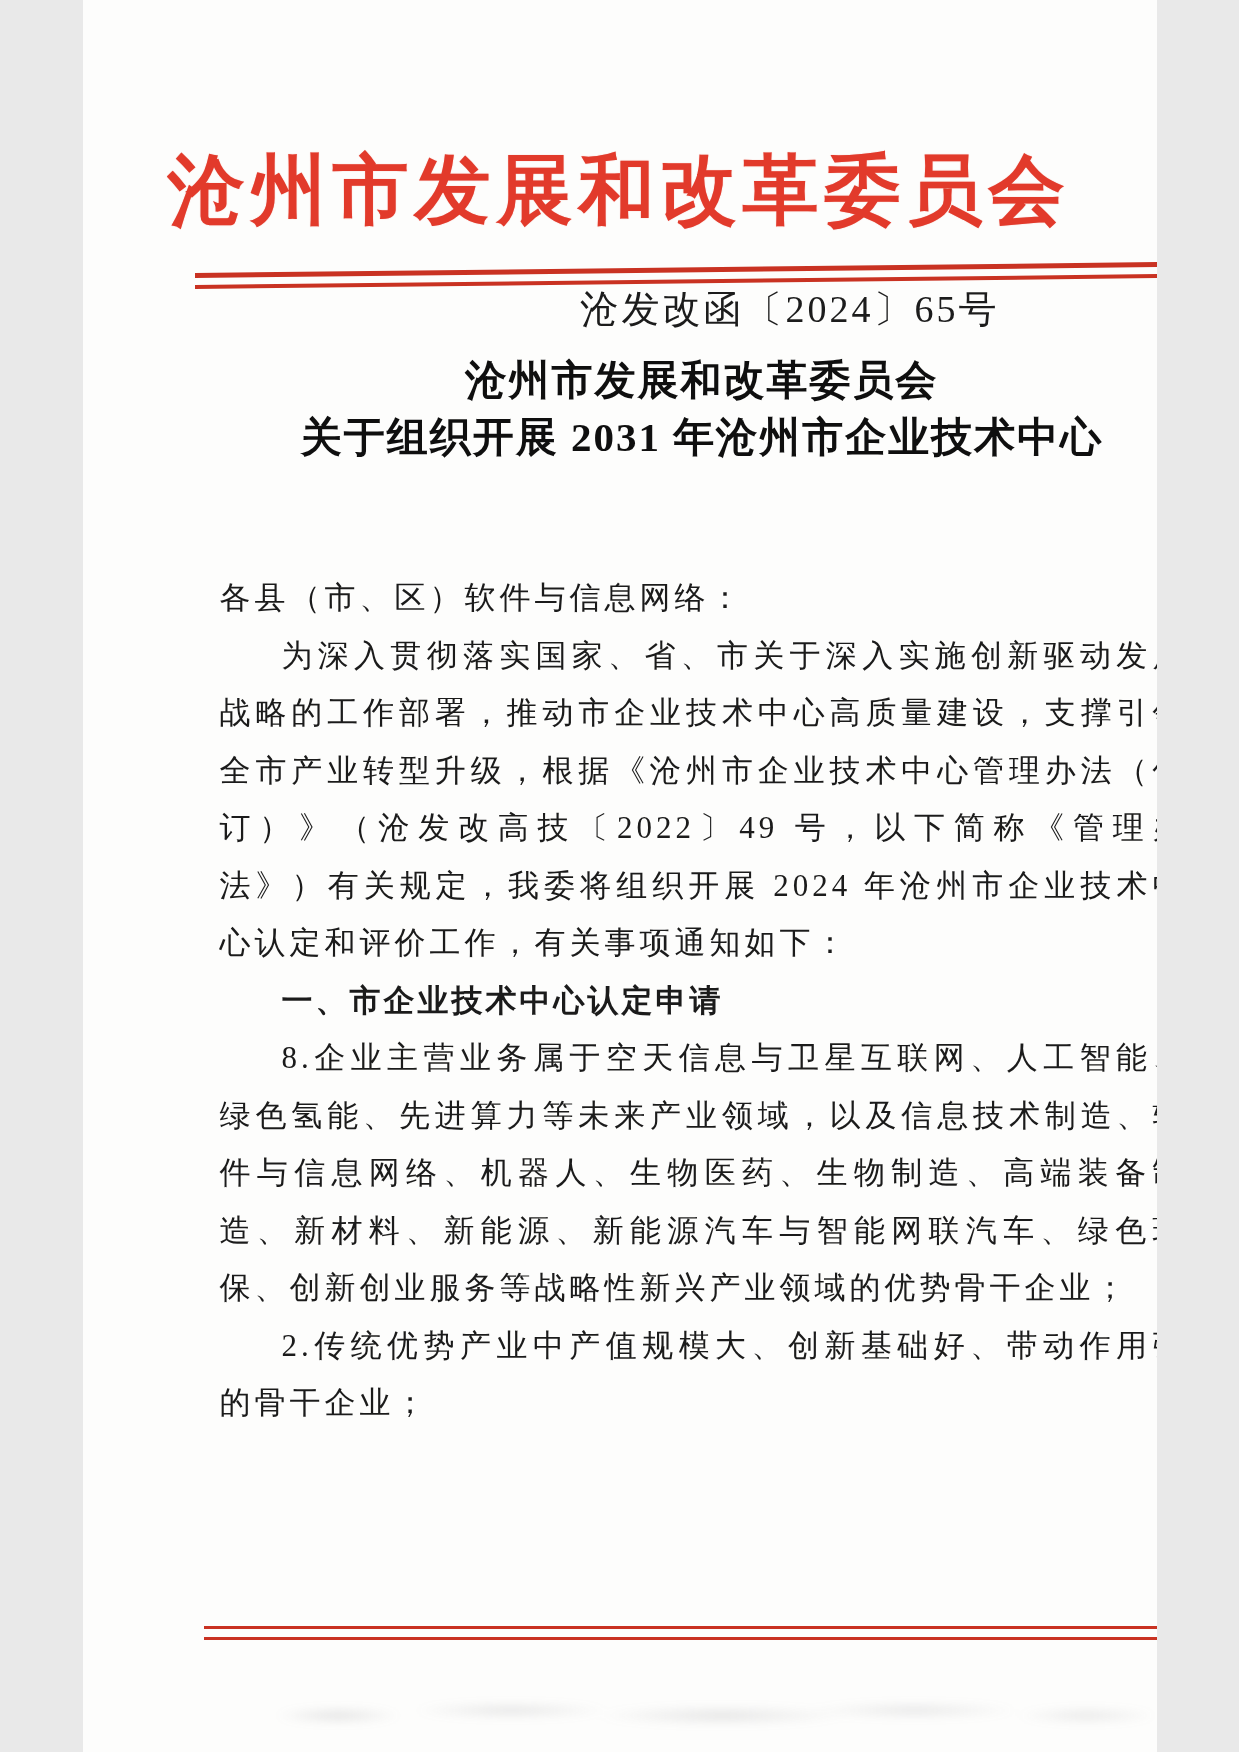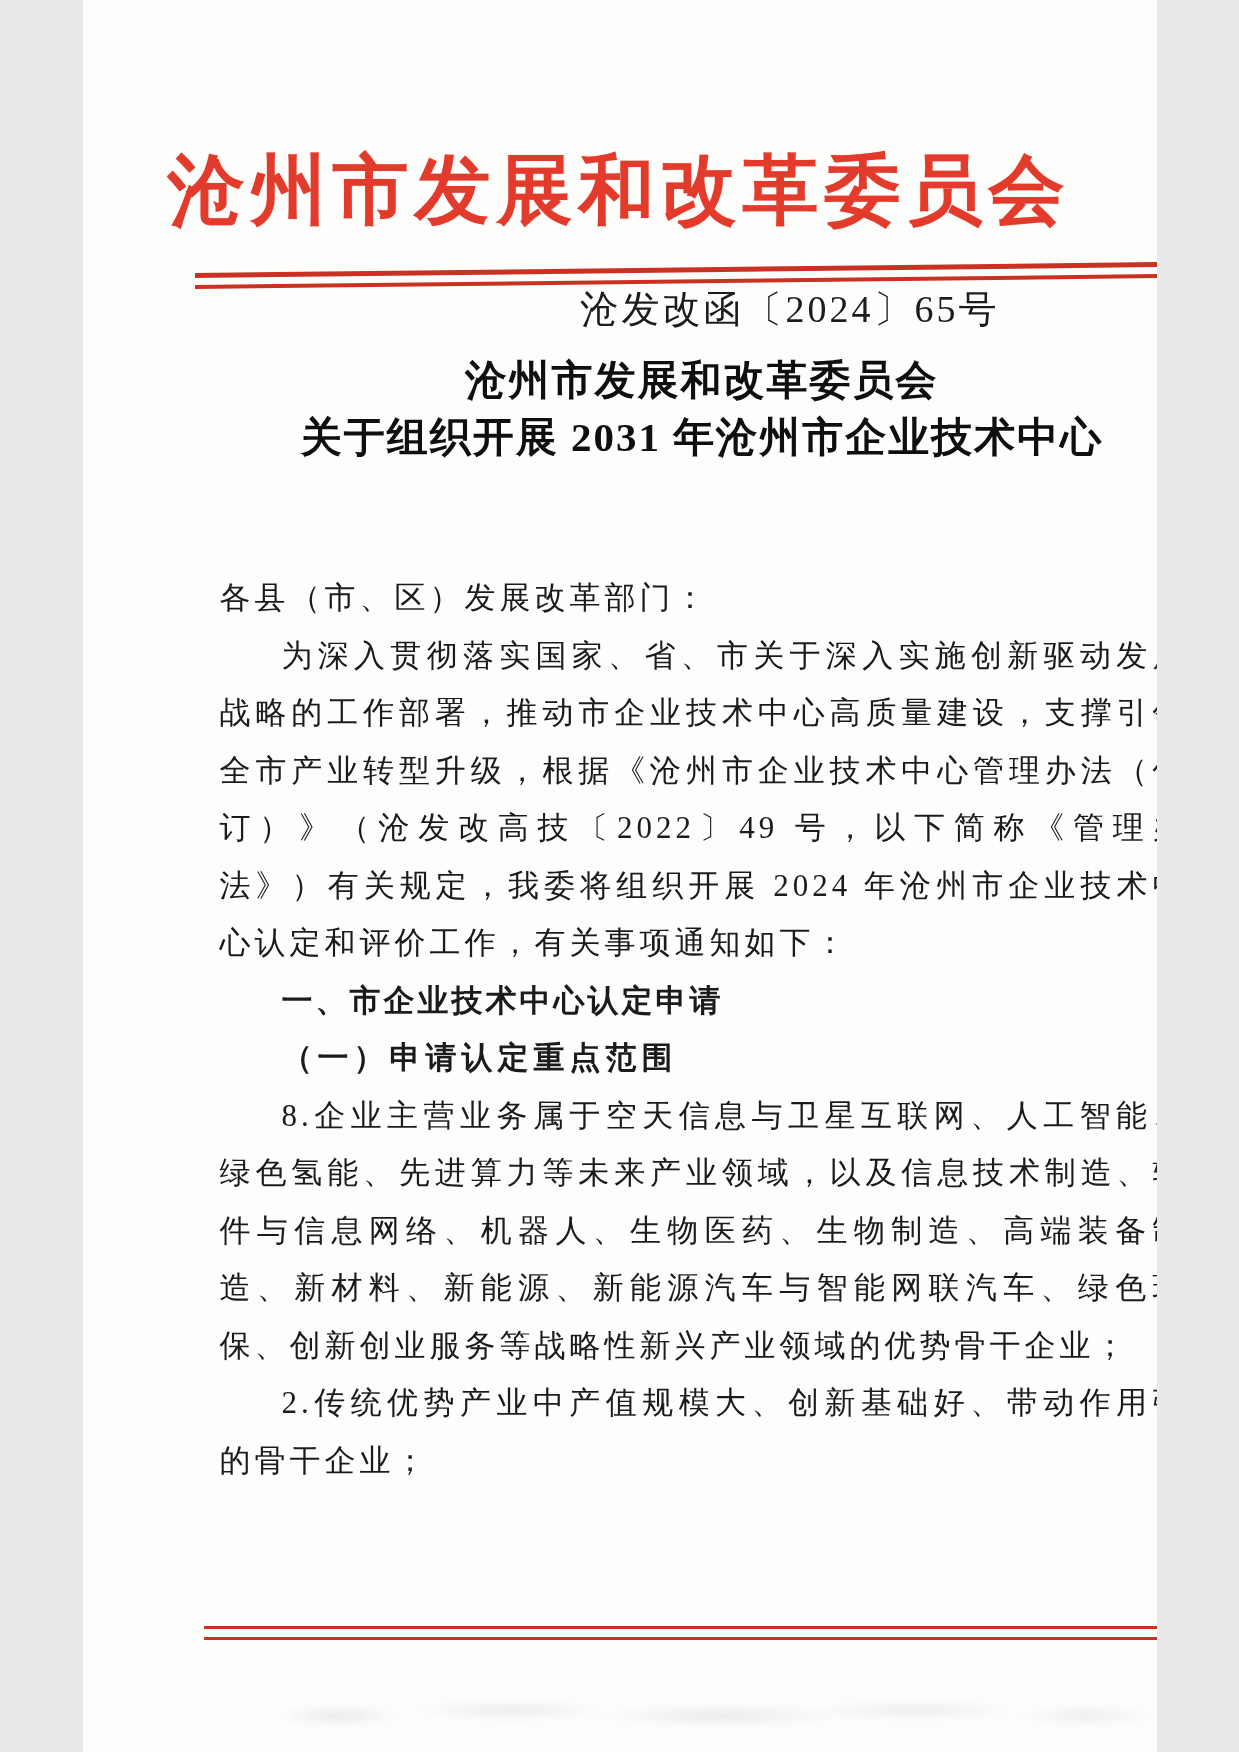"各县（市、区）发展改革部门：" p.salutation { text: 发展改革部门 -> 软件与信息网络 }
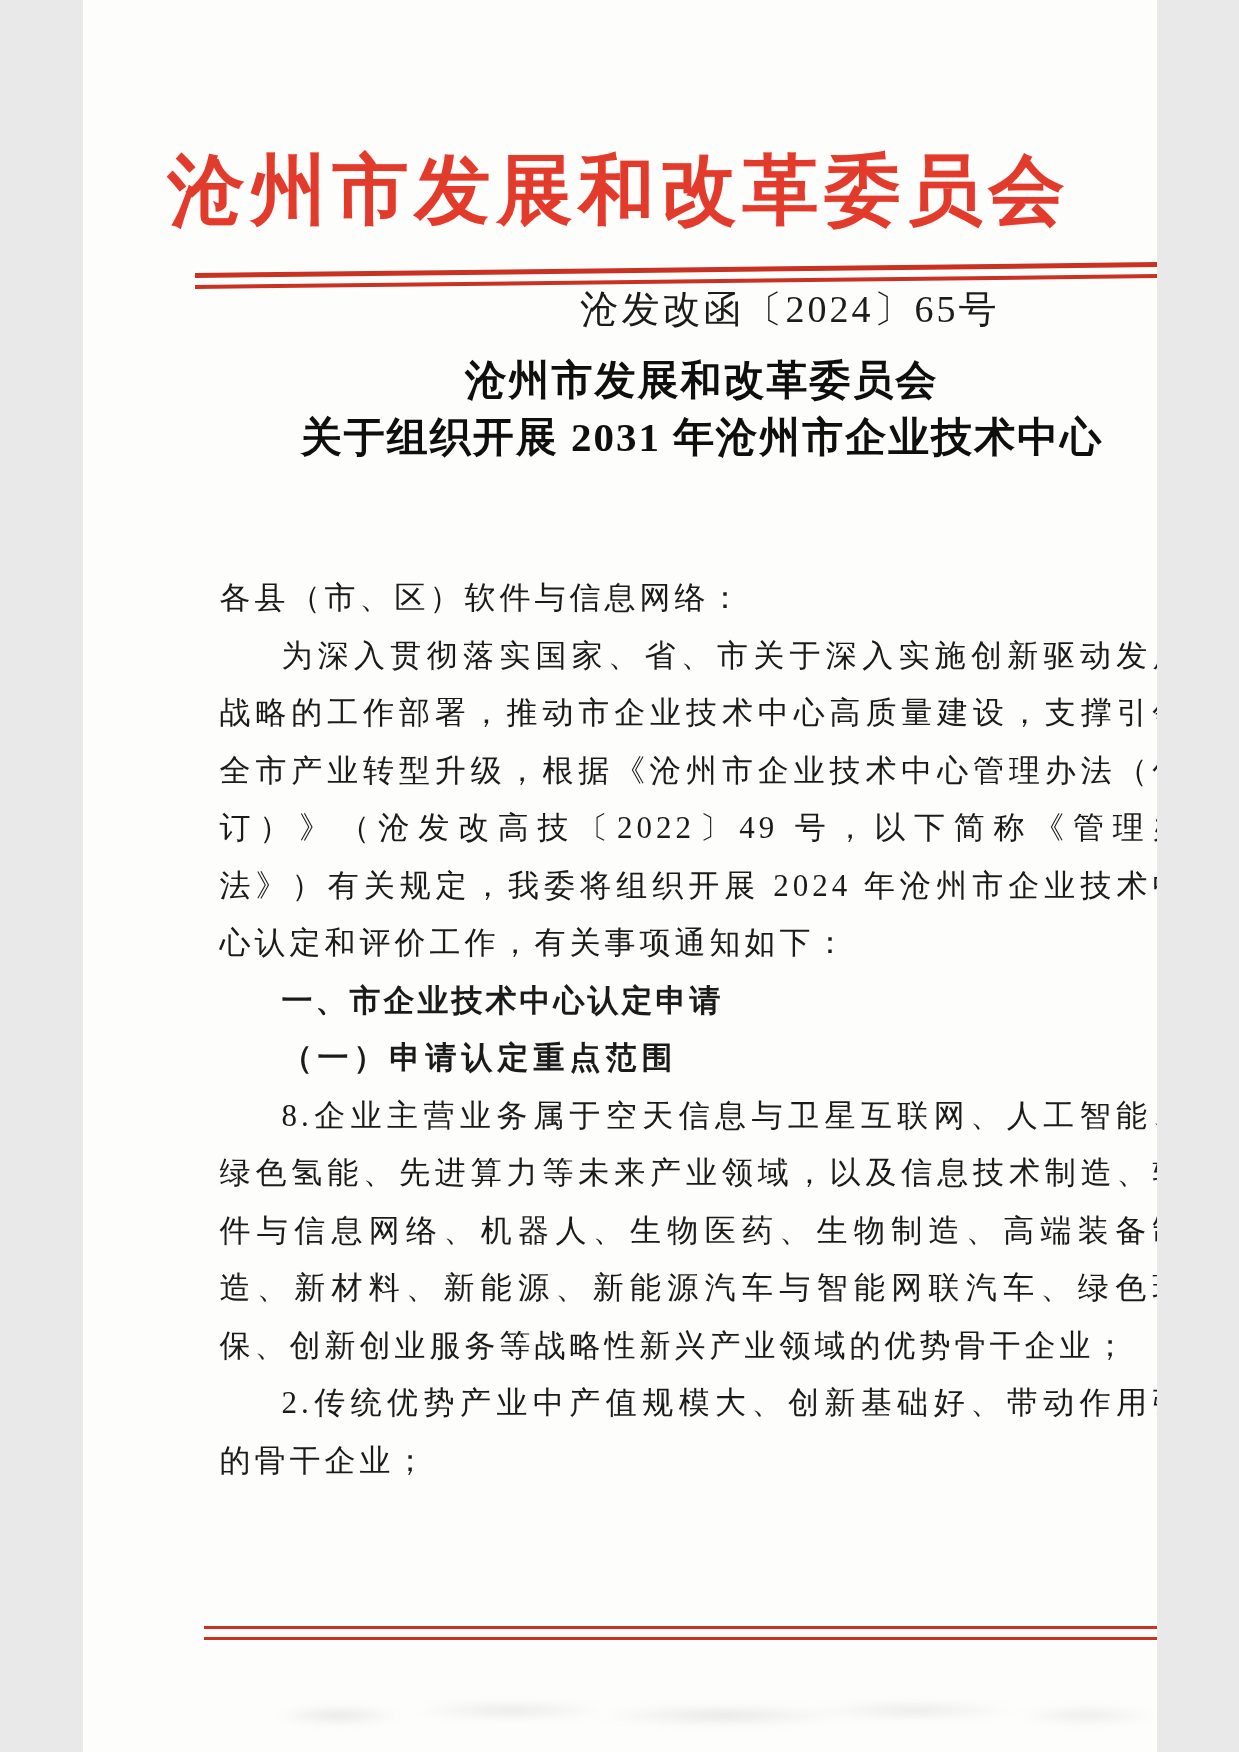"（一）申请认定重点范围" p.h2 { html: <p>（一）申请认定重点范围</p> -> none }
